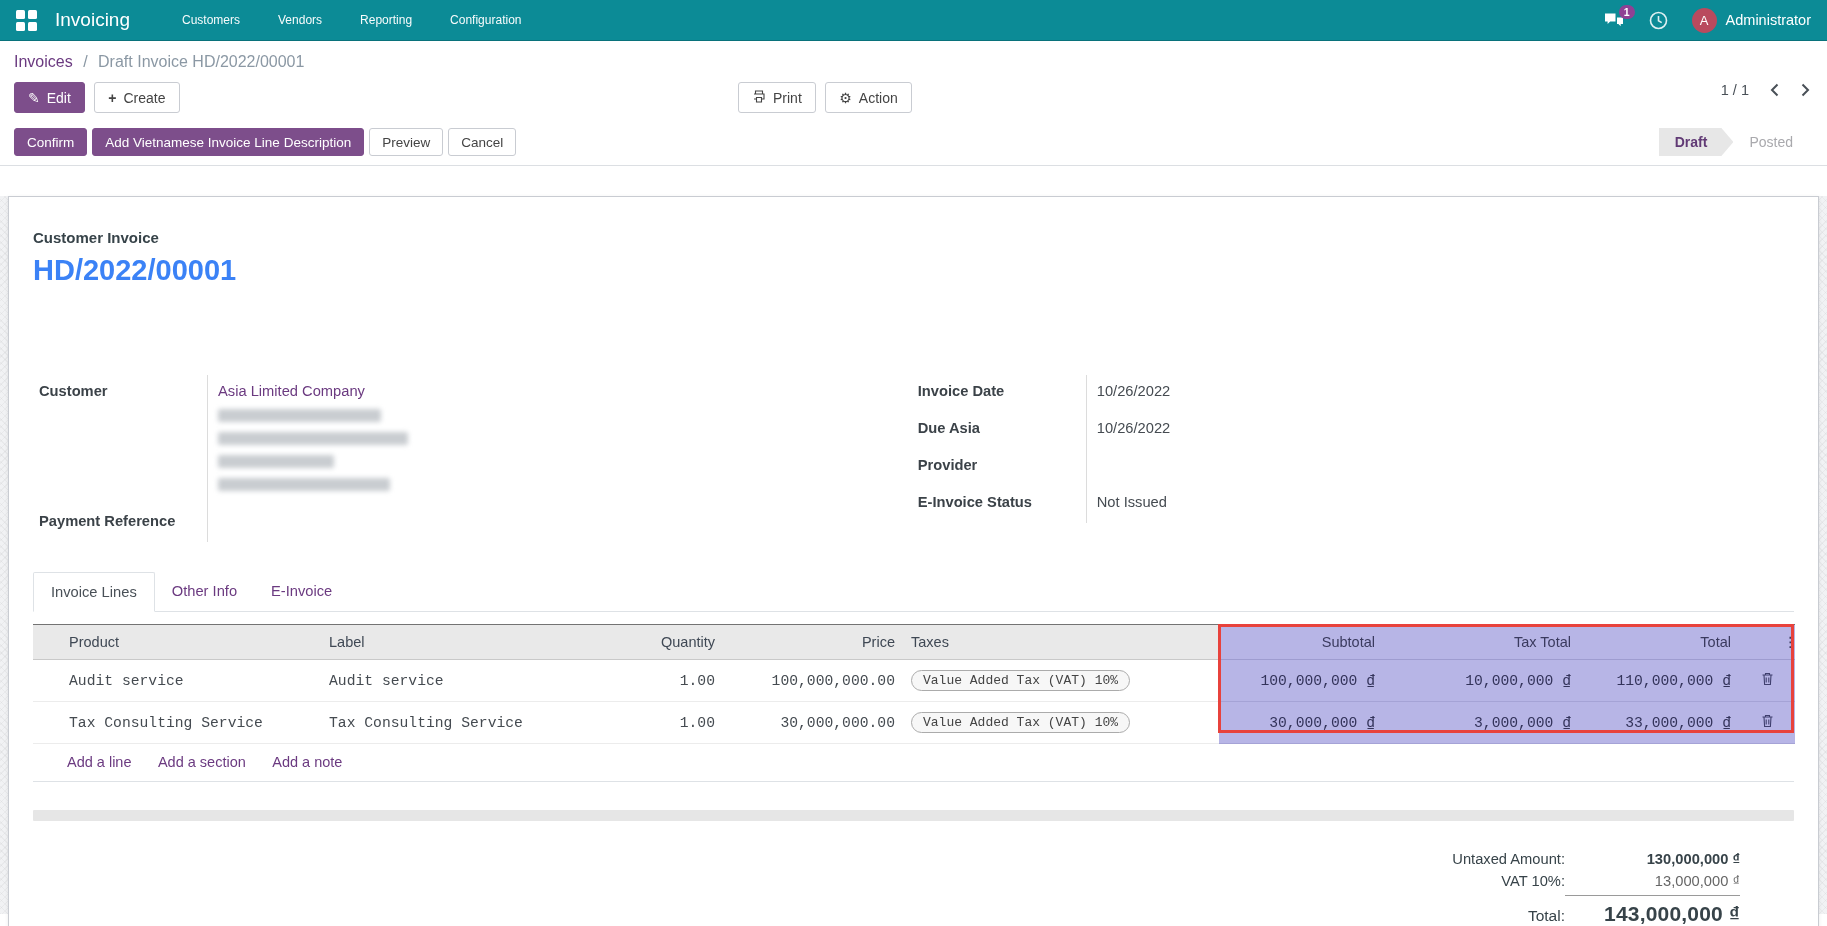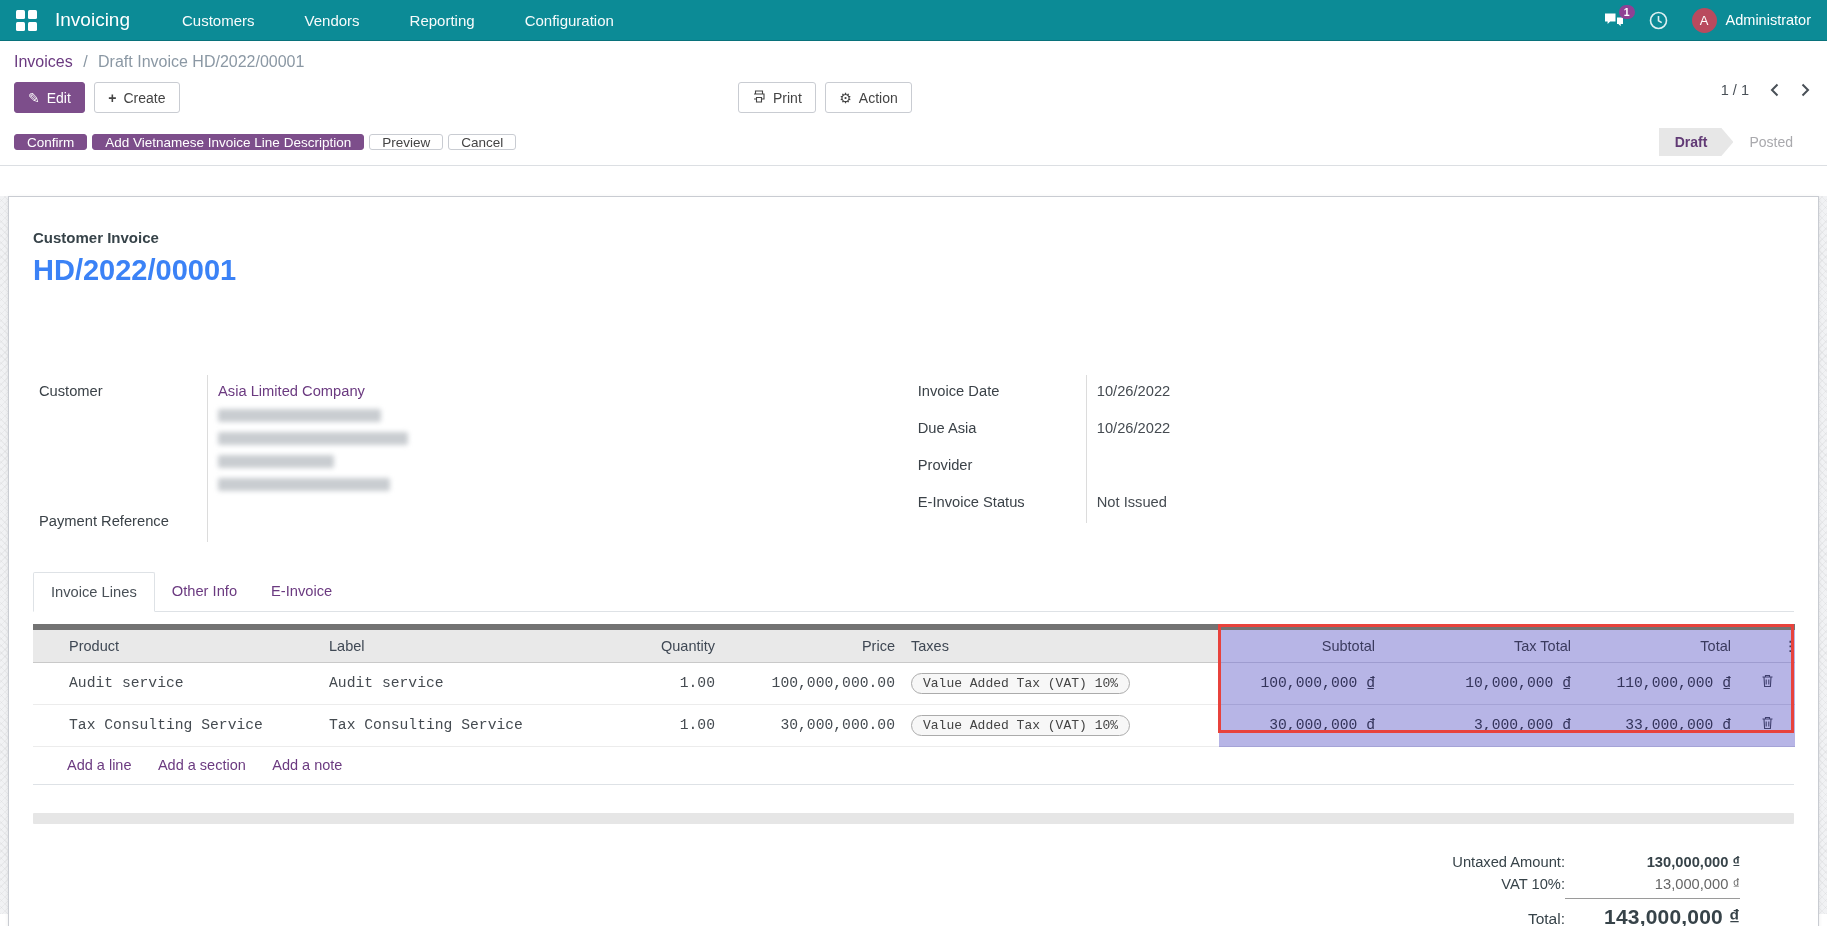"Customers" .nav-menu { font-size: 15px -> 12px; gap: 50px -> 38px }
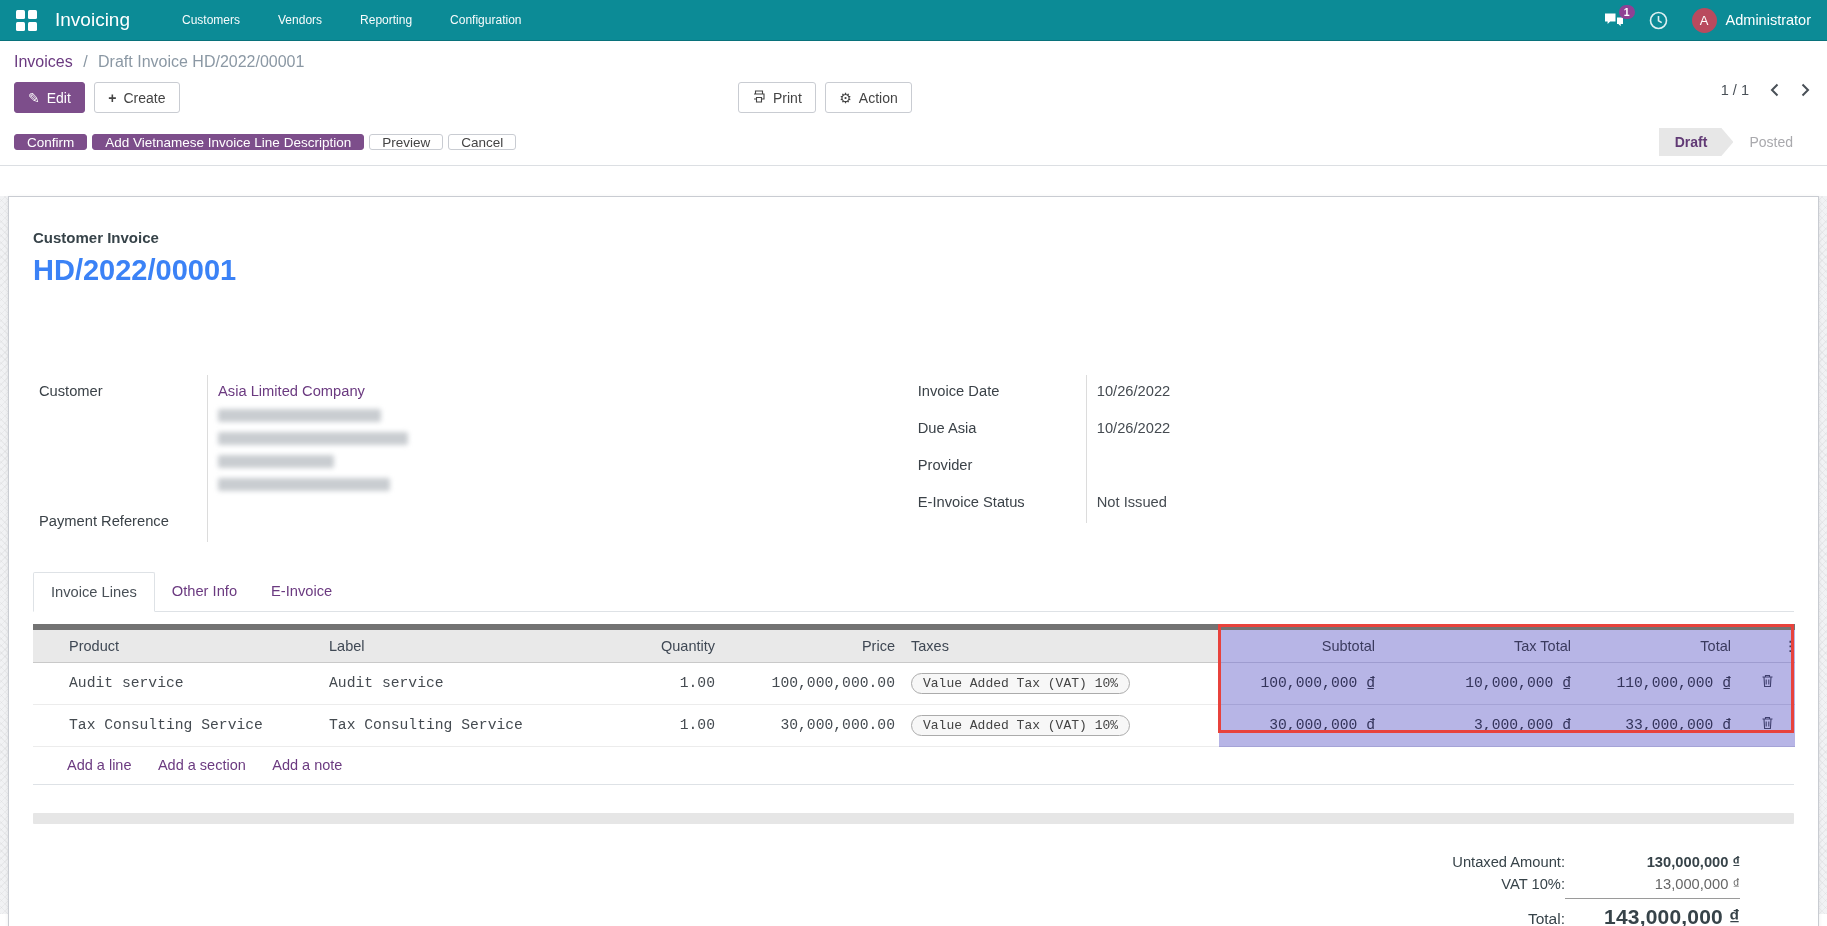"Confirm" .sb-btn { height: 16px -> 28px }
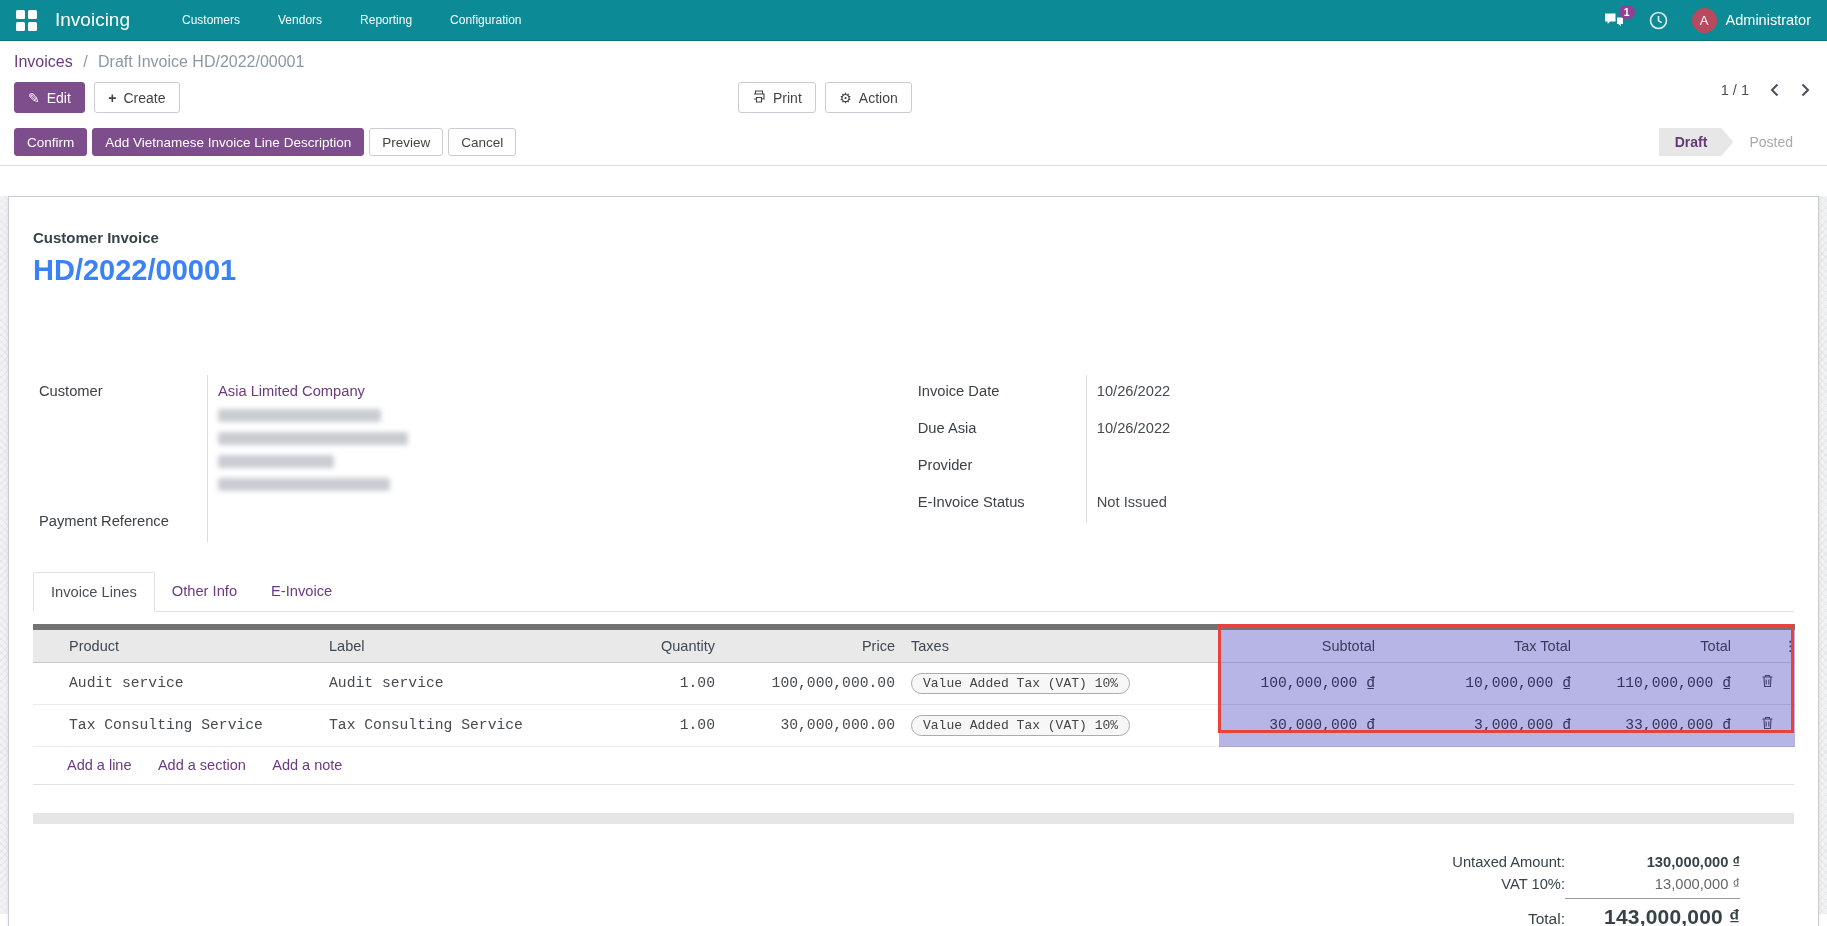"Customer" .flabel { font-weight: 400 -> 700 }
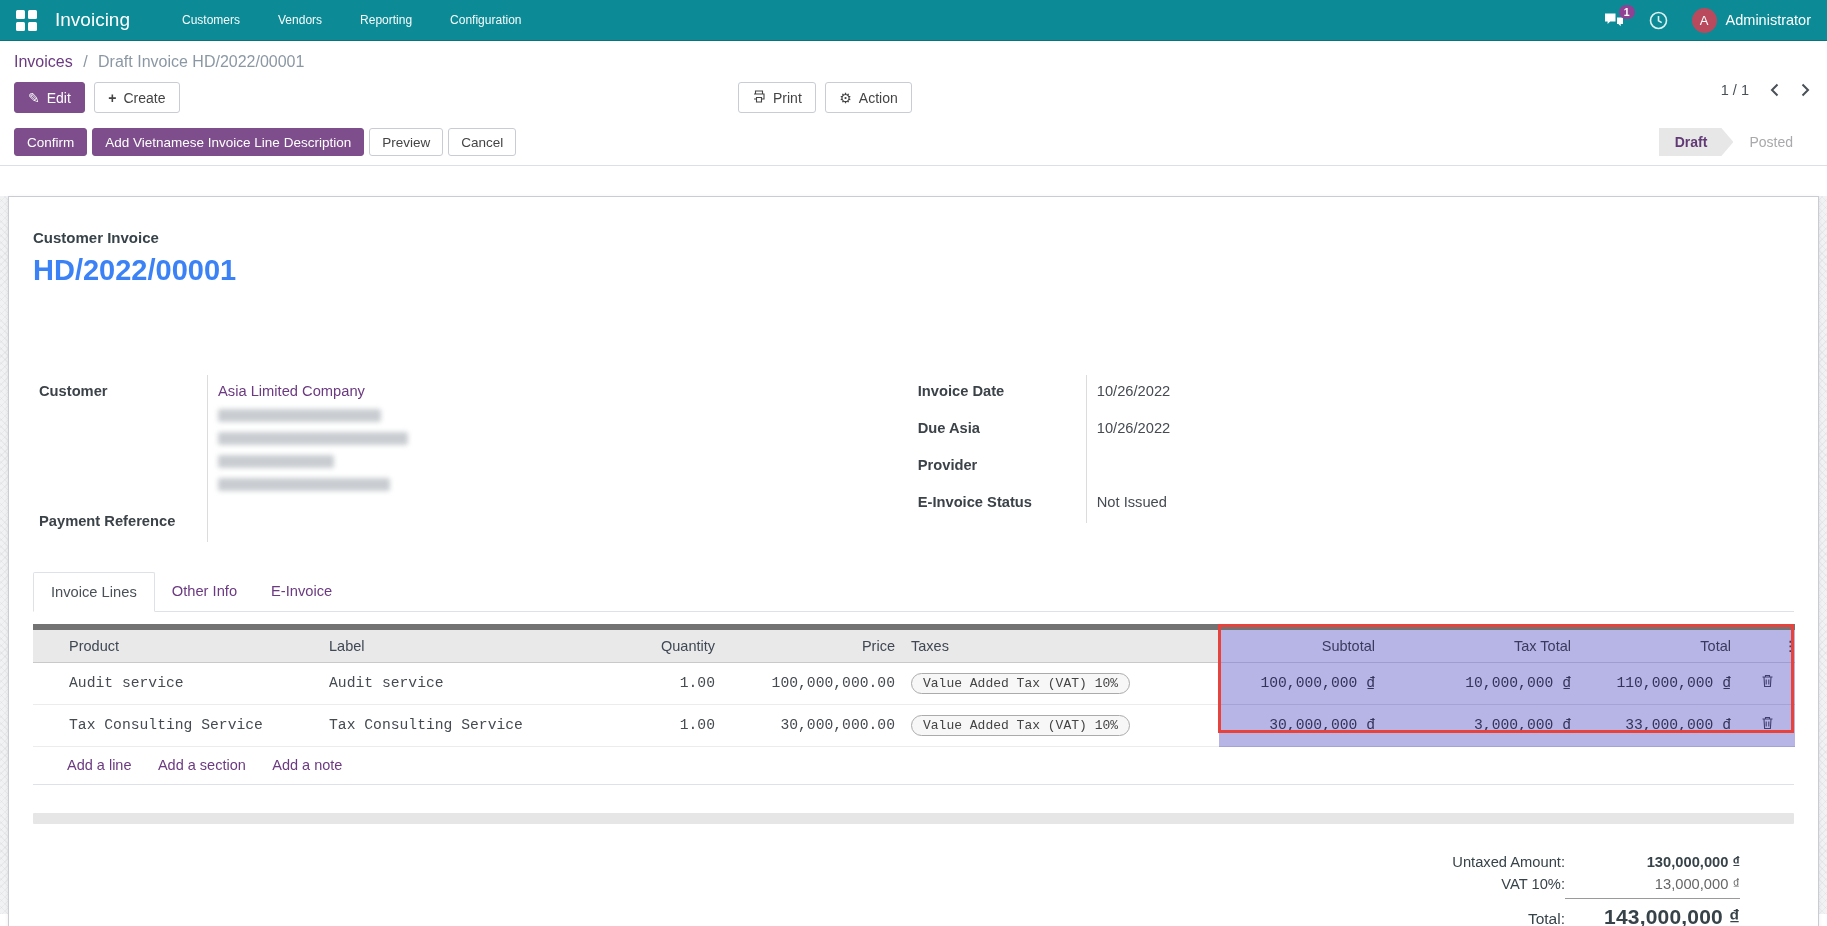"Product" .lines th { border-top: 6px solid #737373 -> 1px solid #737373 }
